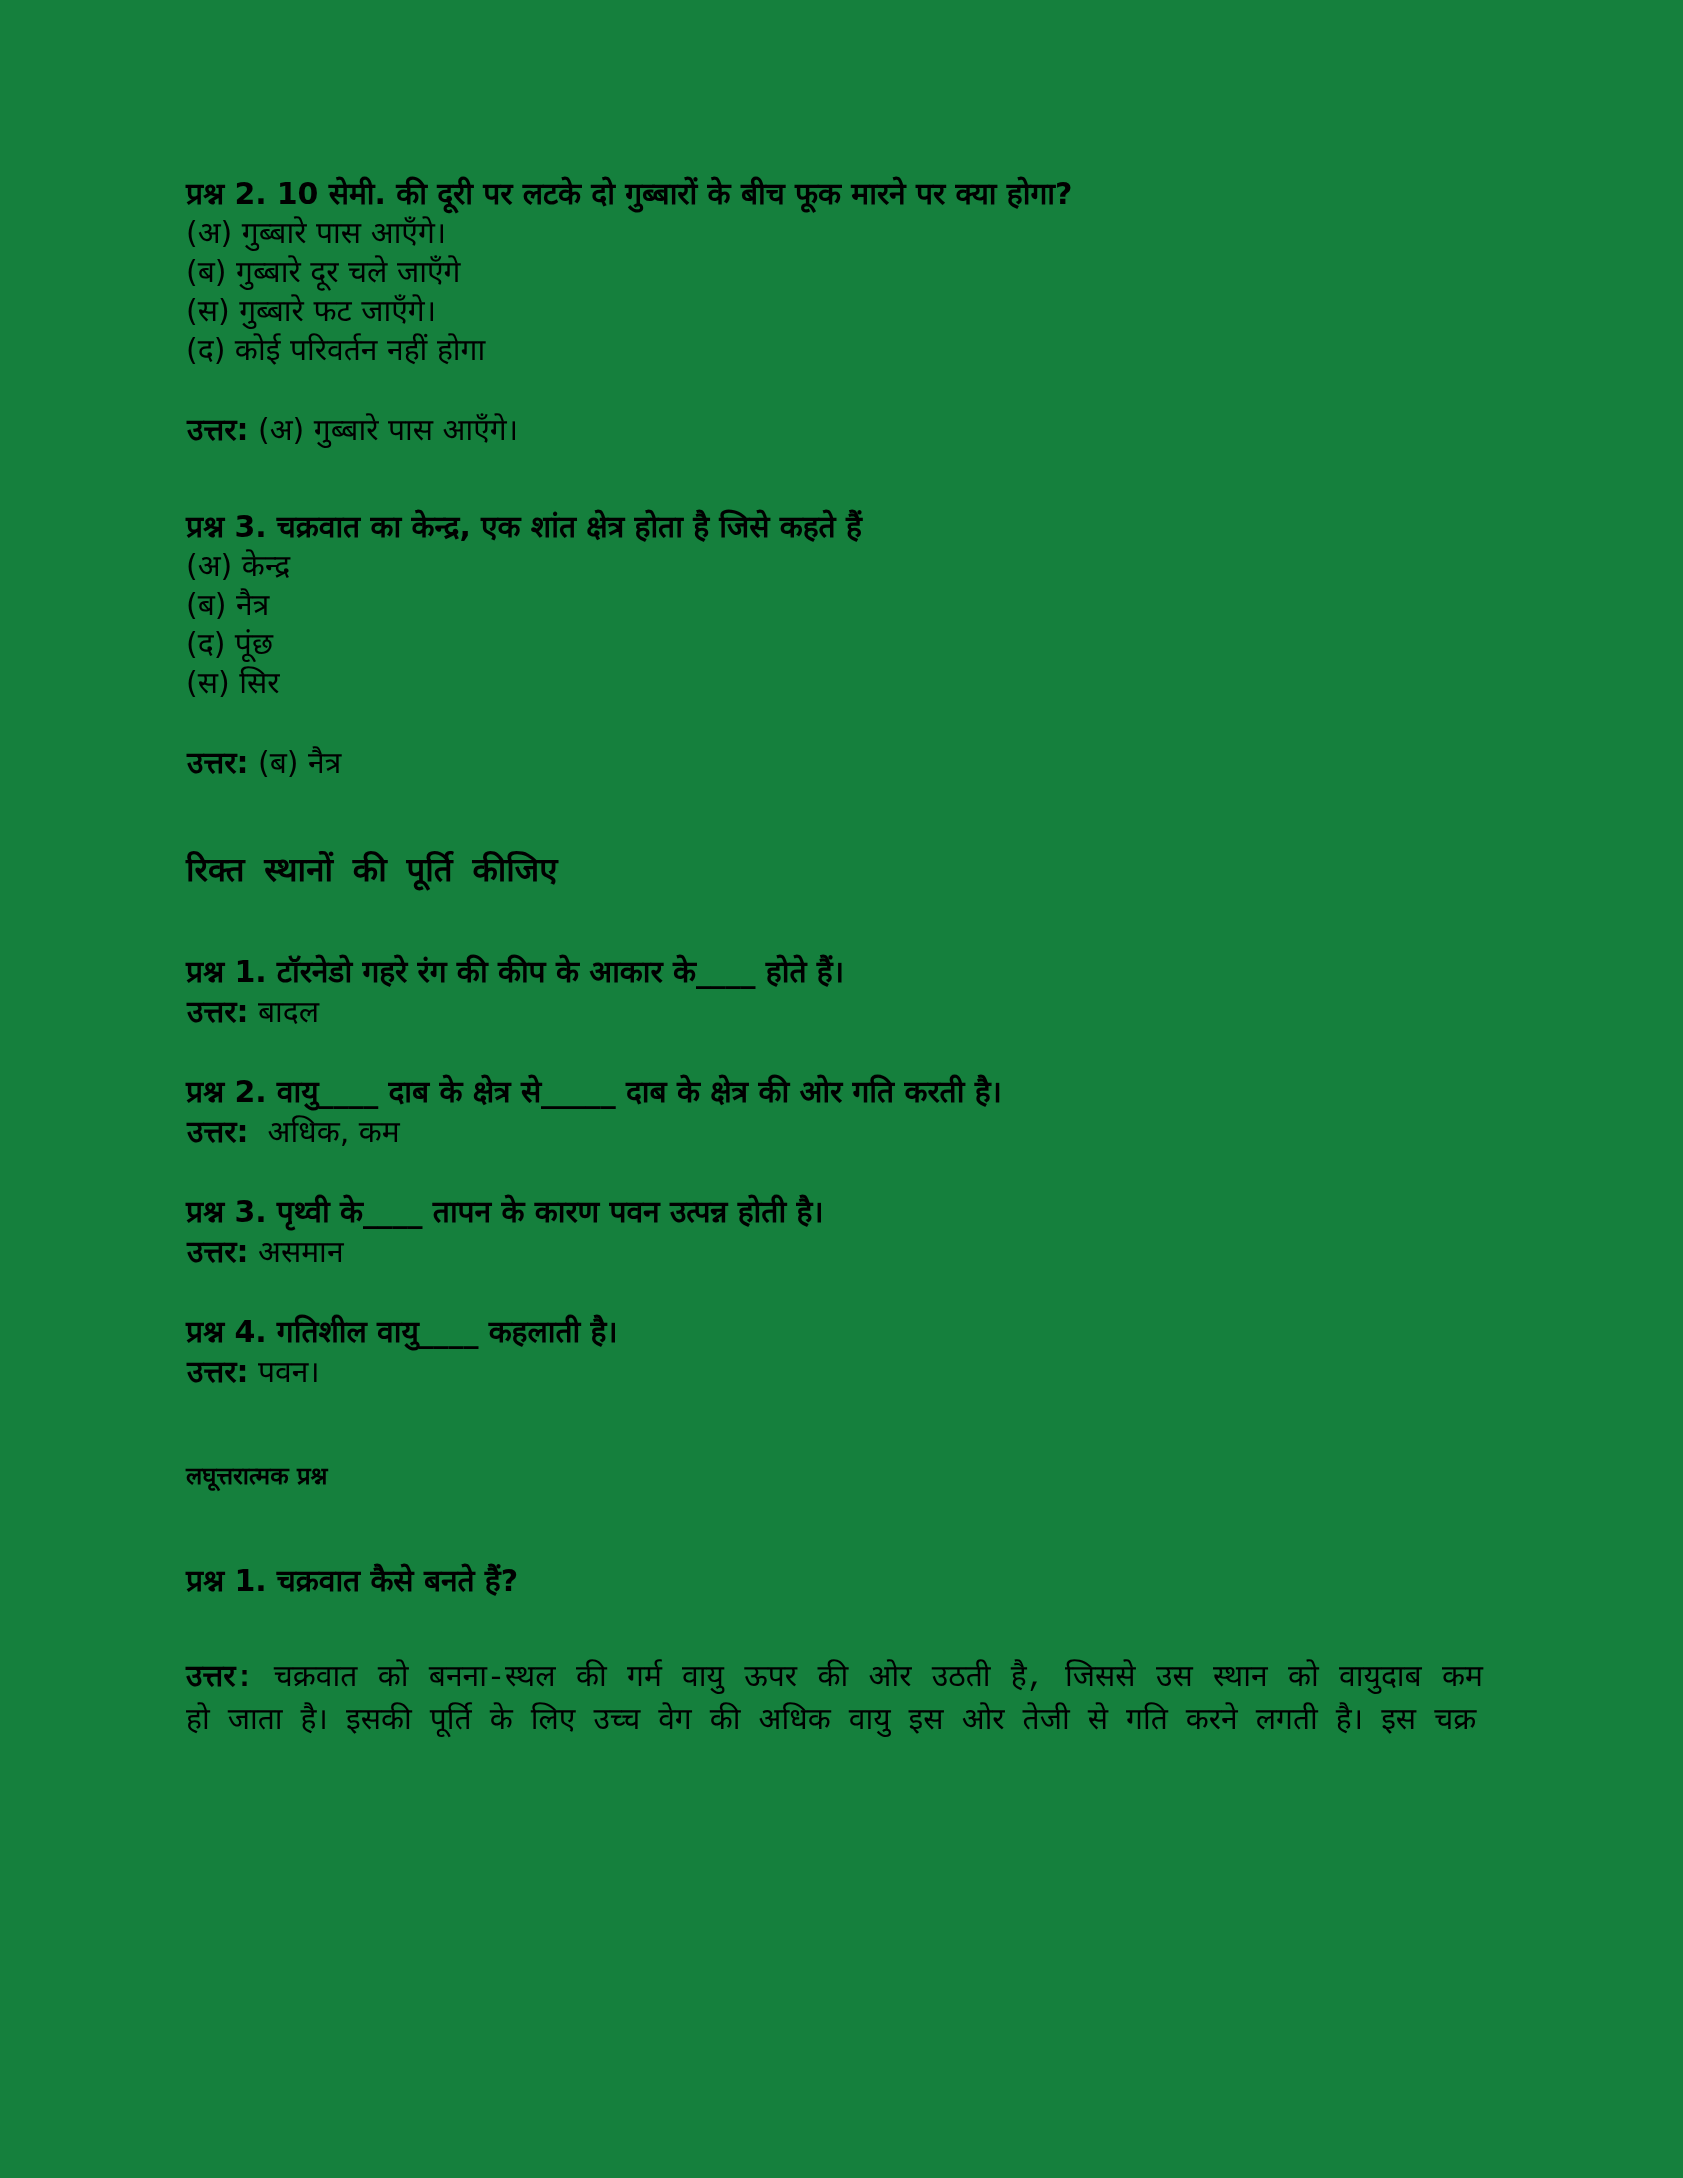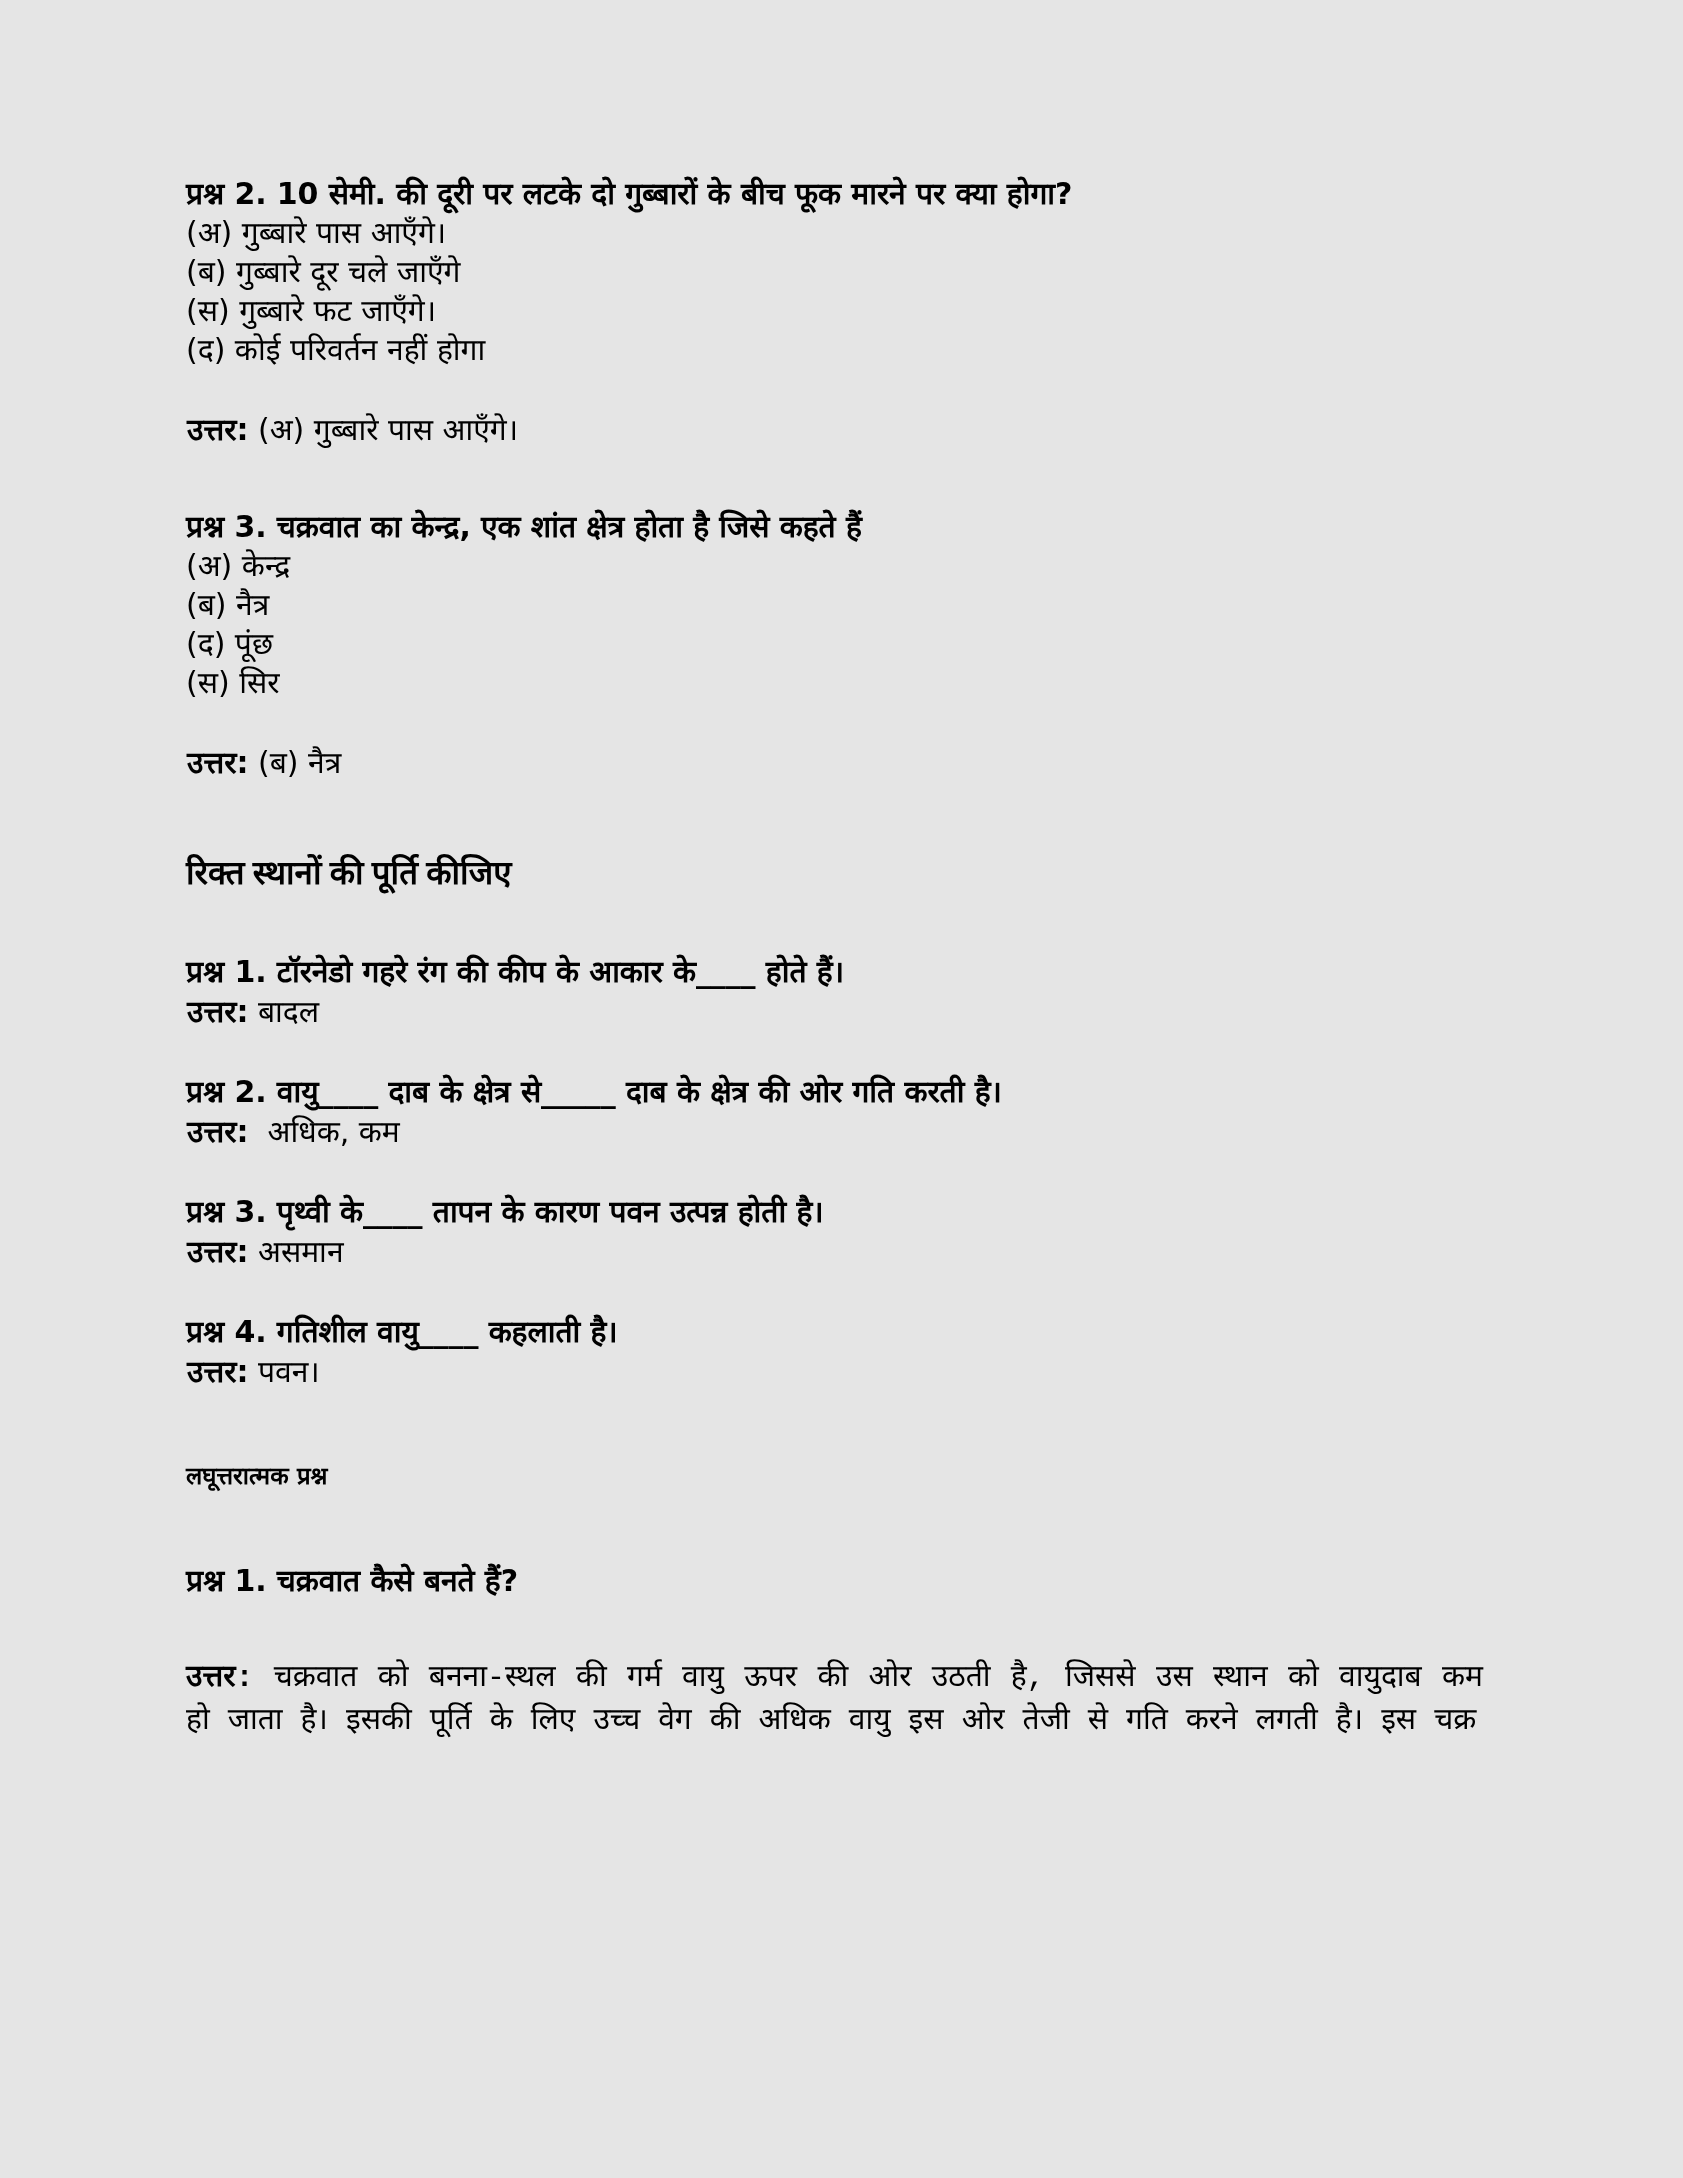"प्रश्न 2. 10 सेमी. की" .page { background: #e5e5e5 -> #15803d }
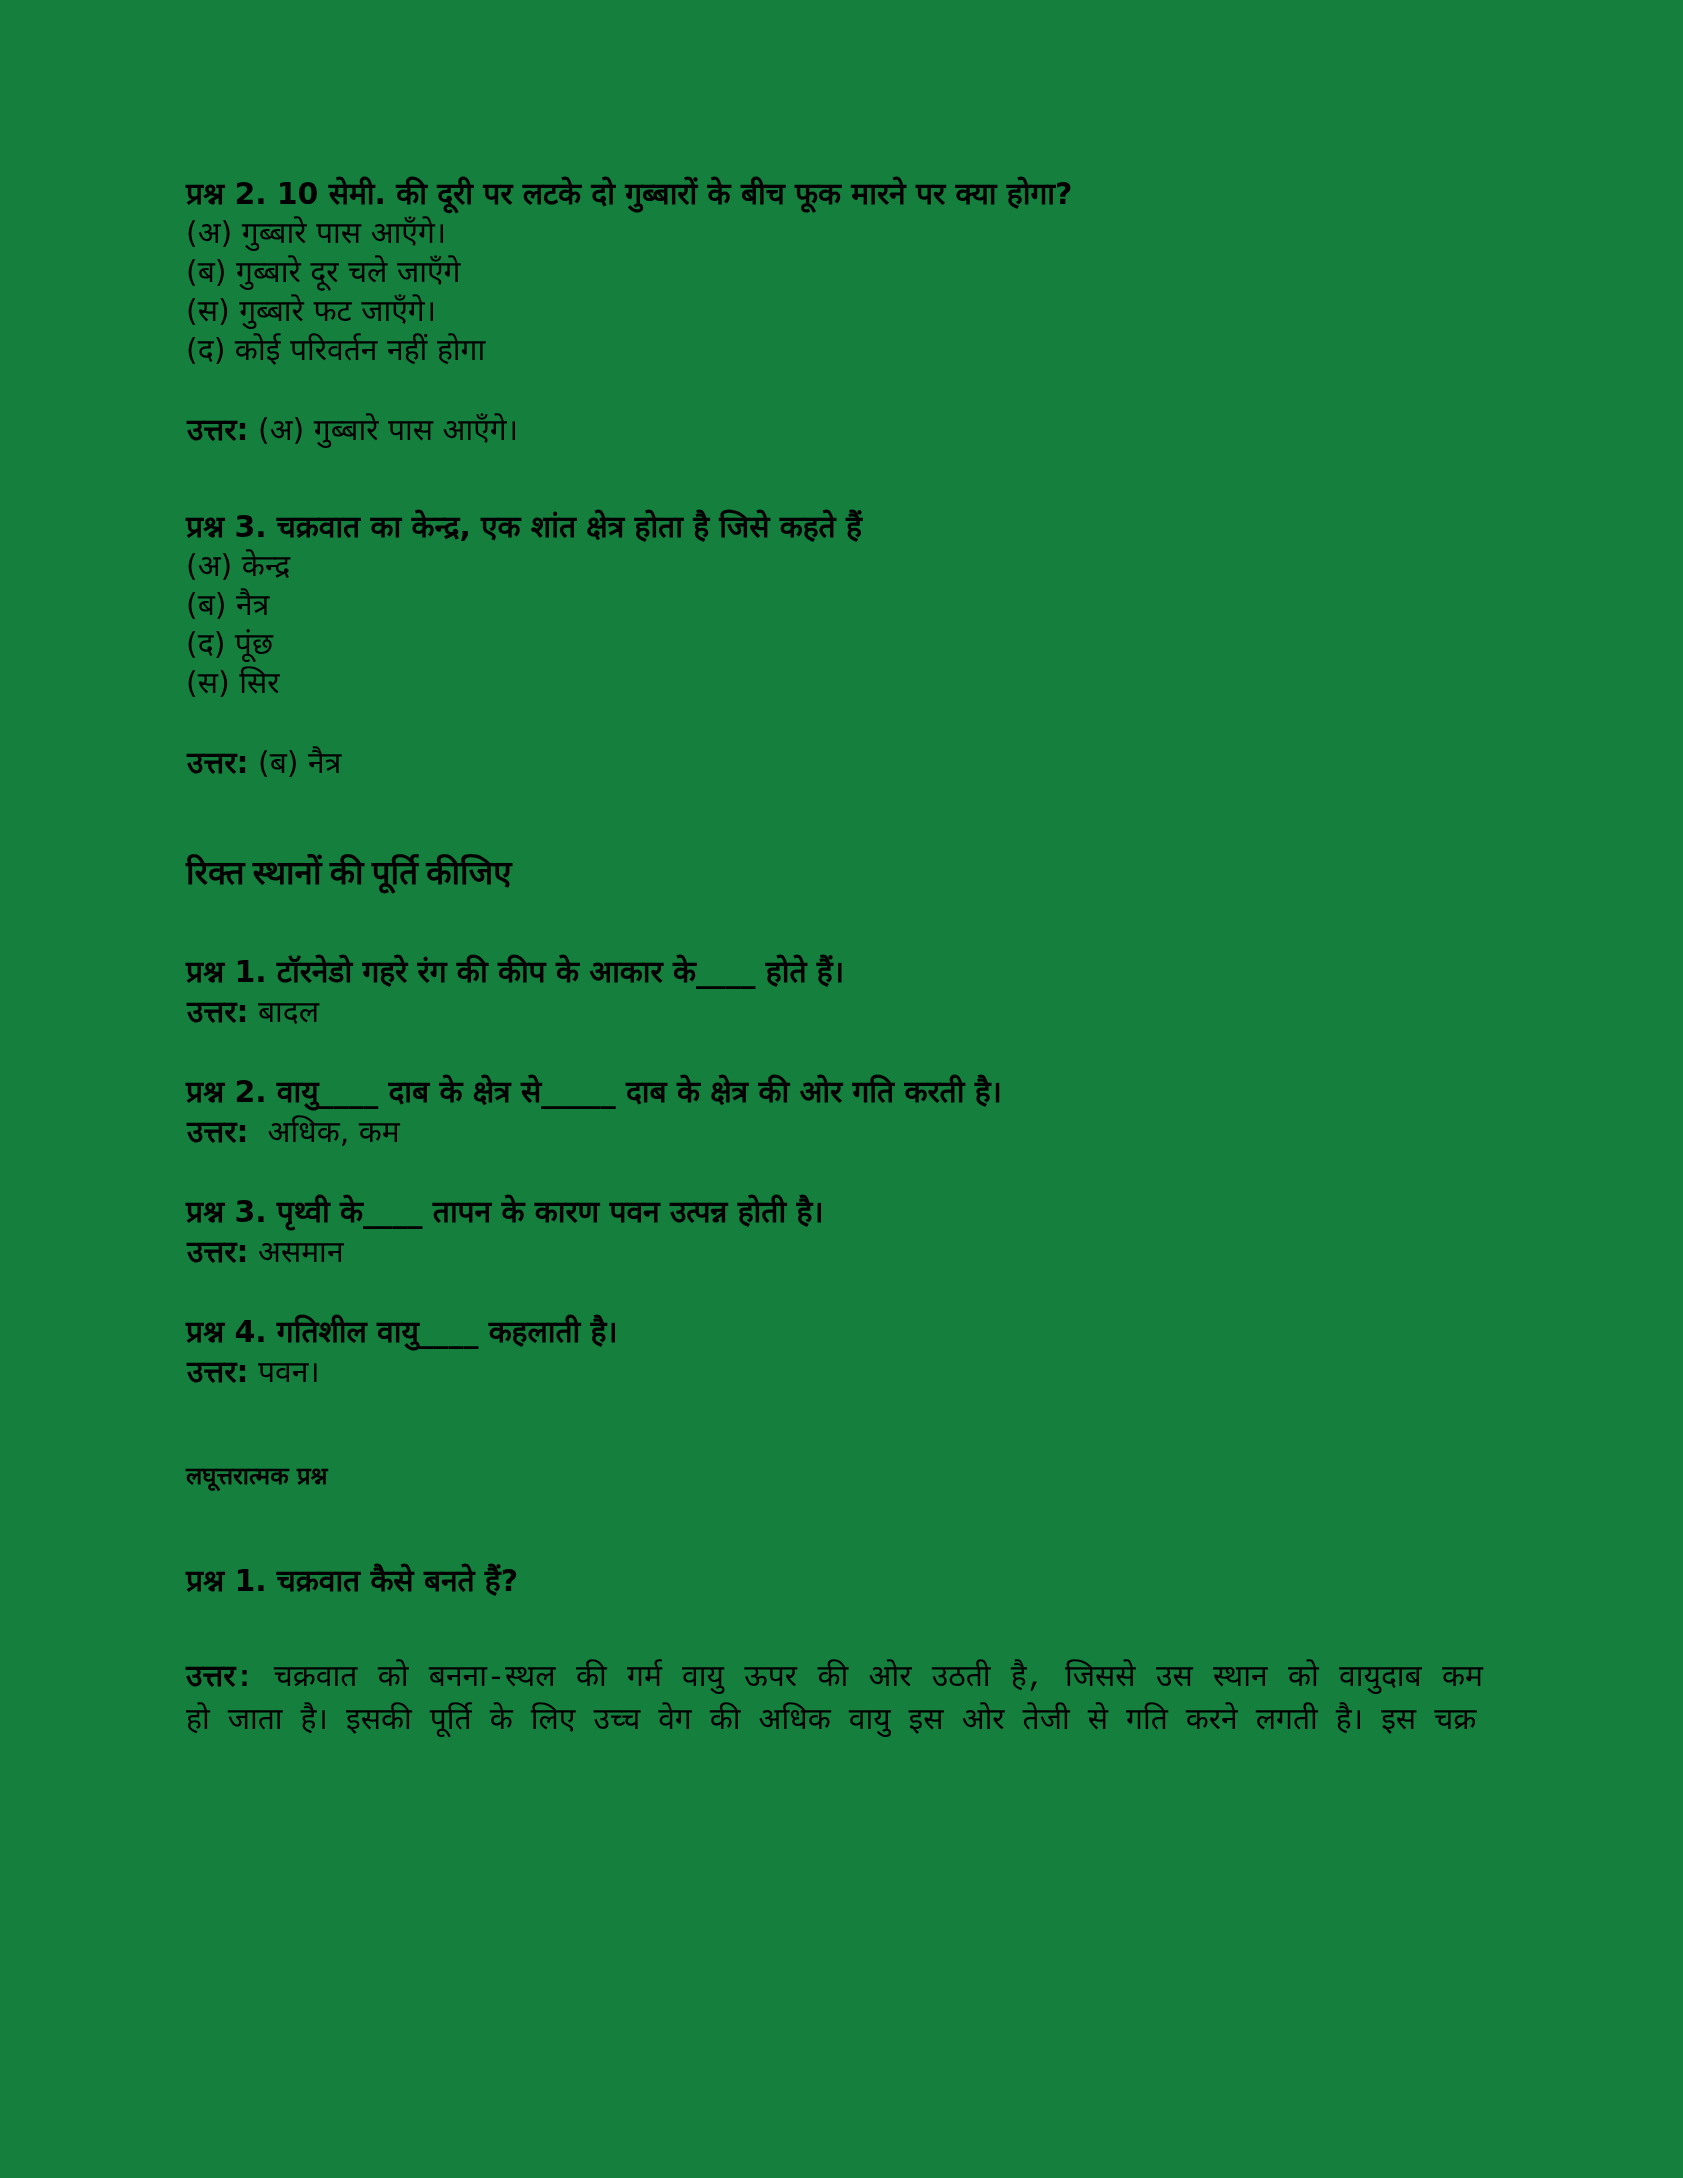"रिक्त स्थानों की पूर्ति कीजिए" .section-heading { font-family: Liberation Serif, serif -> Liberation Mono, monospace }
